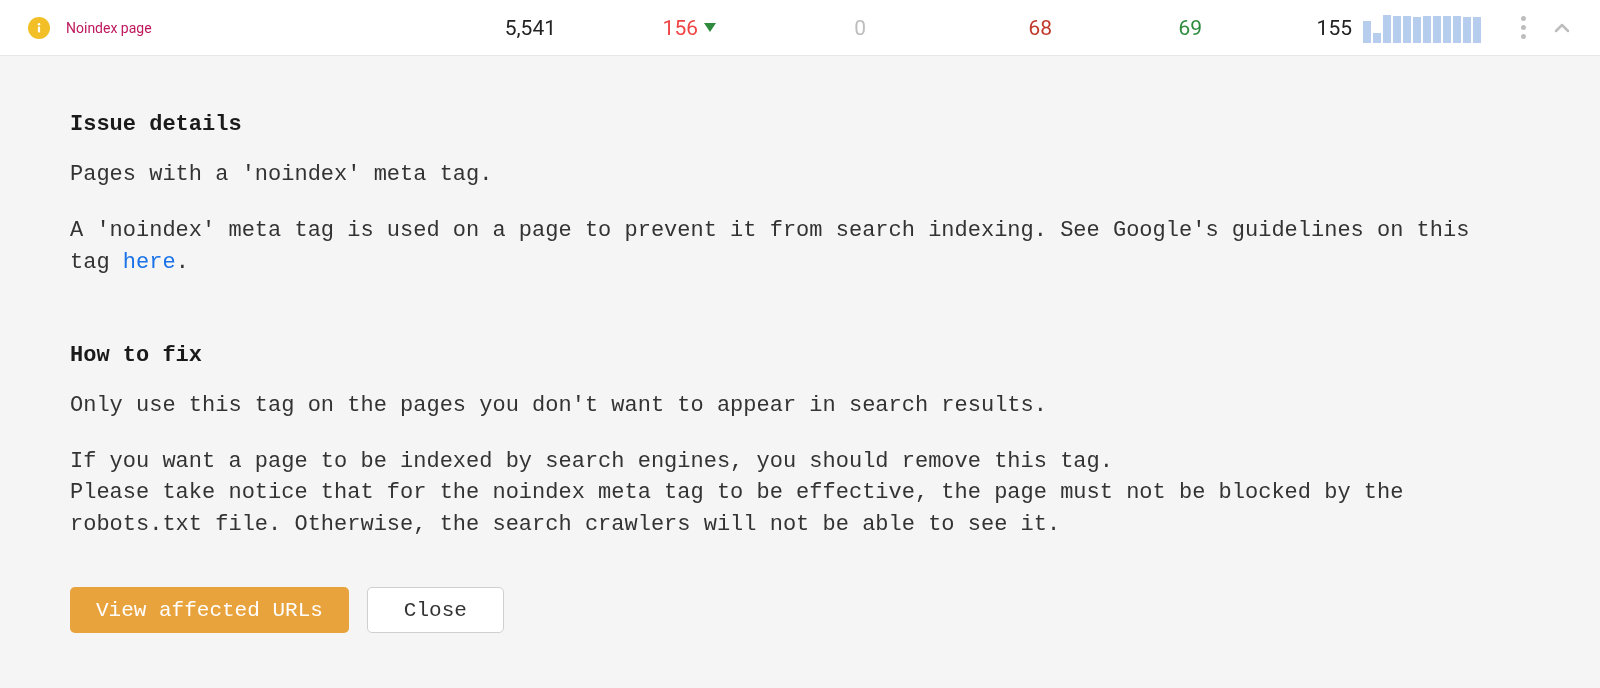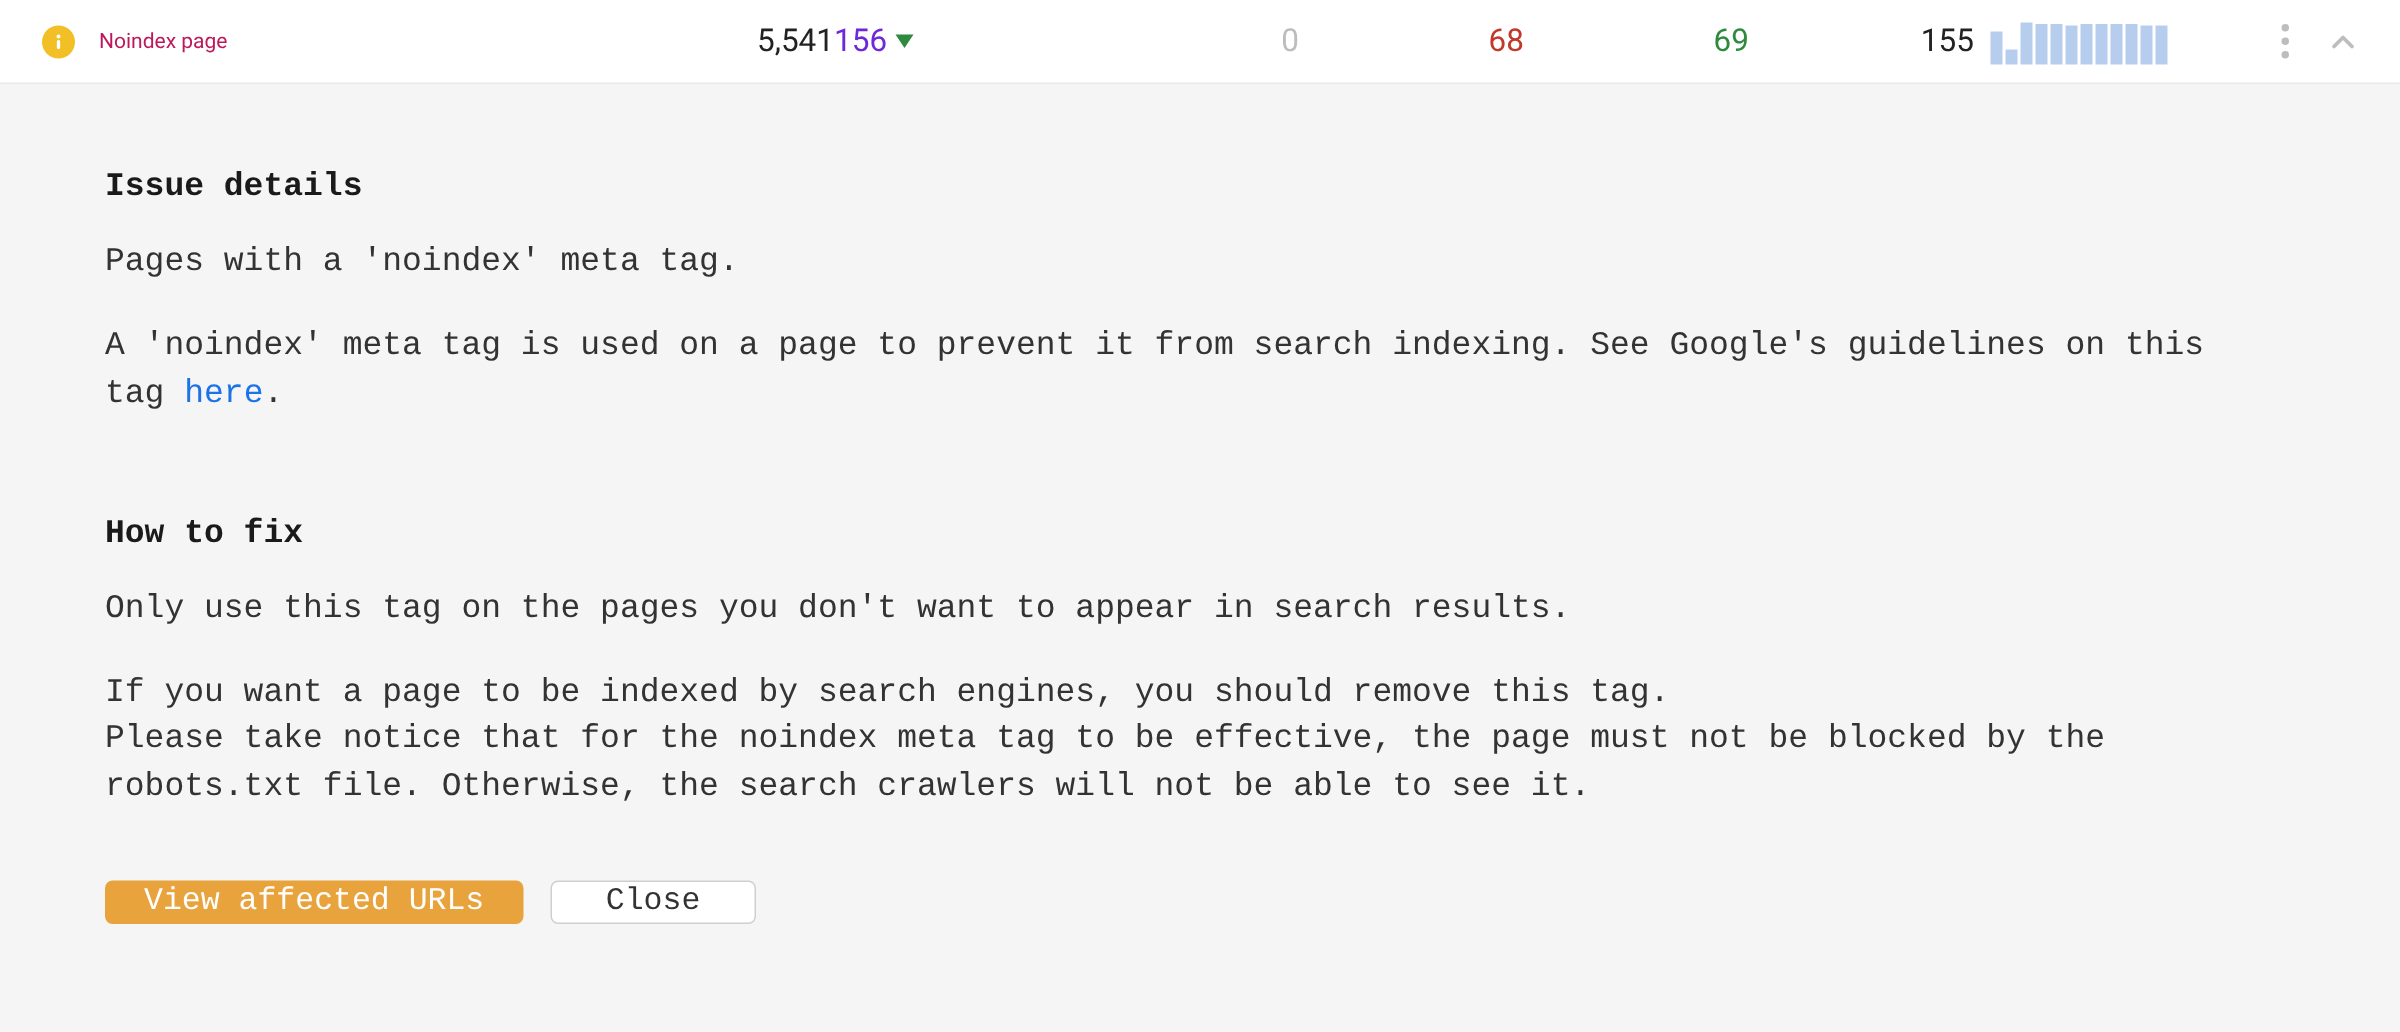"156" .m-delta { color: #6d28d9 -> #ef4444; justify-content: none -> flex-end }
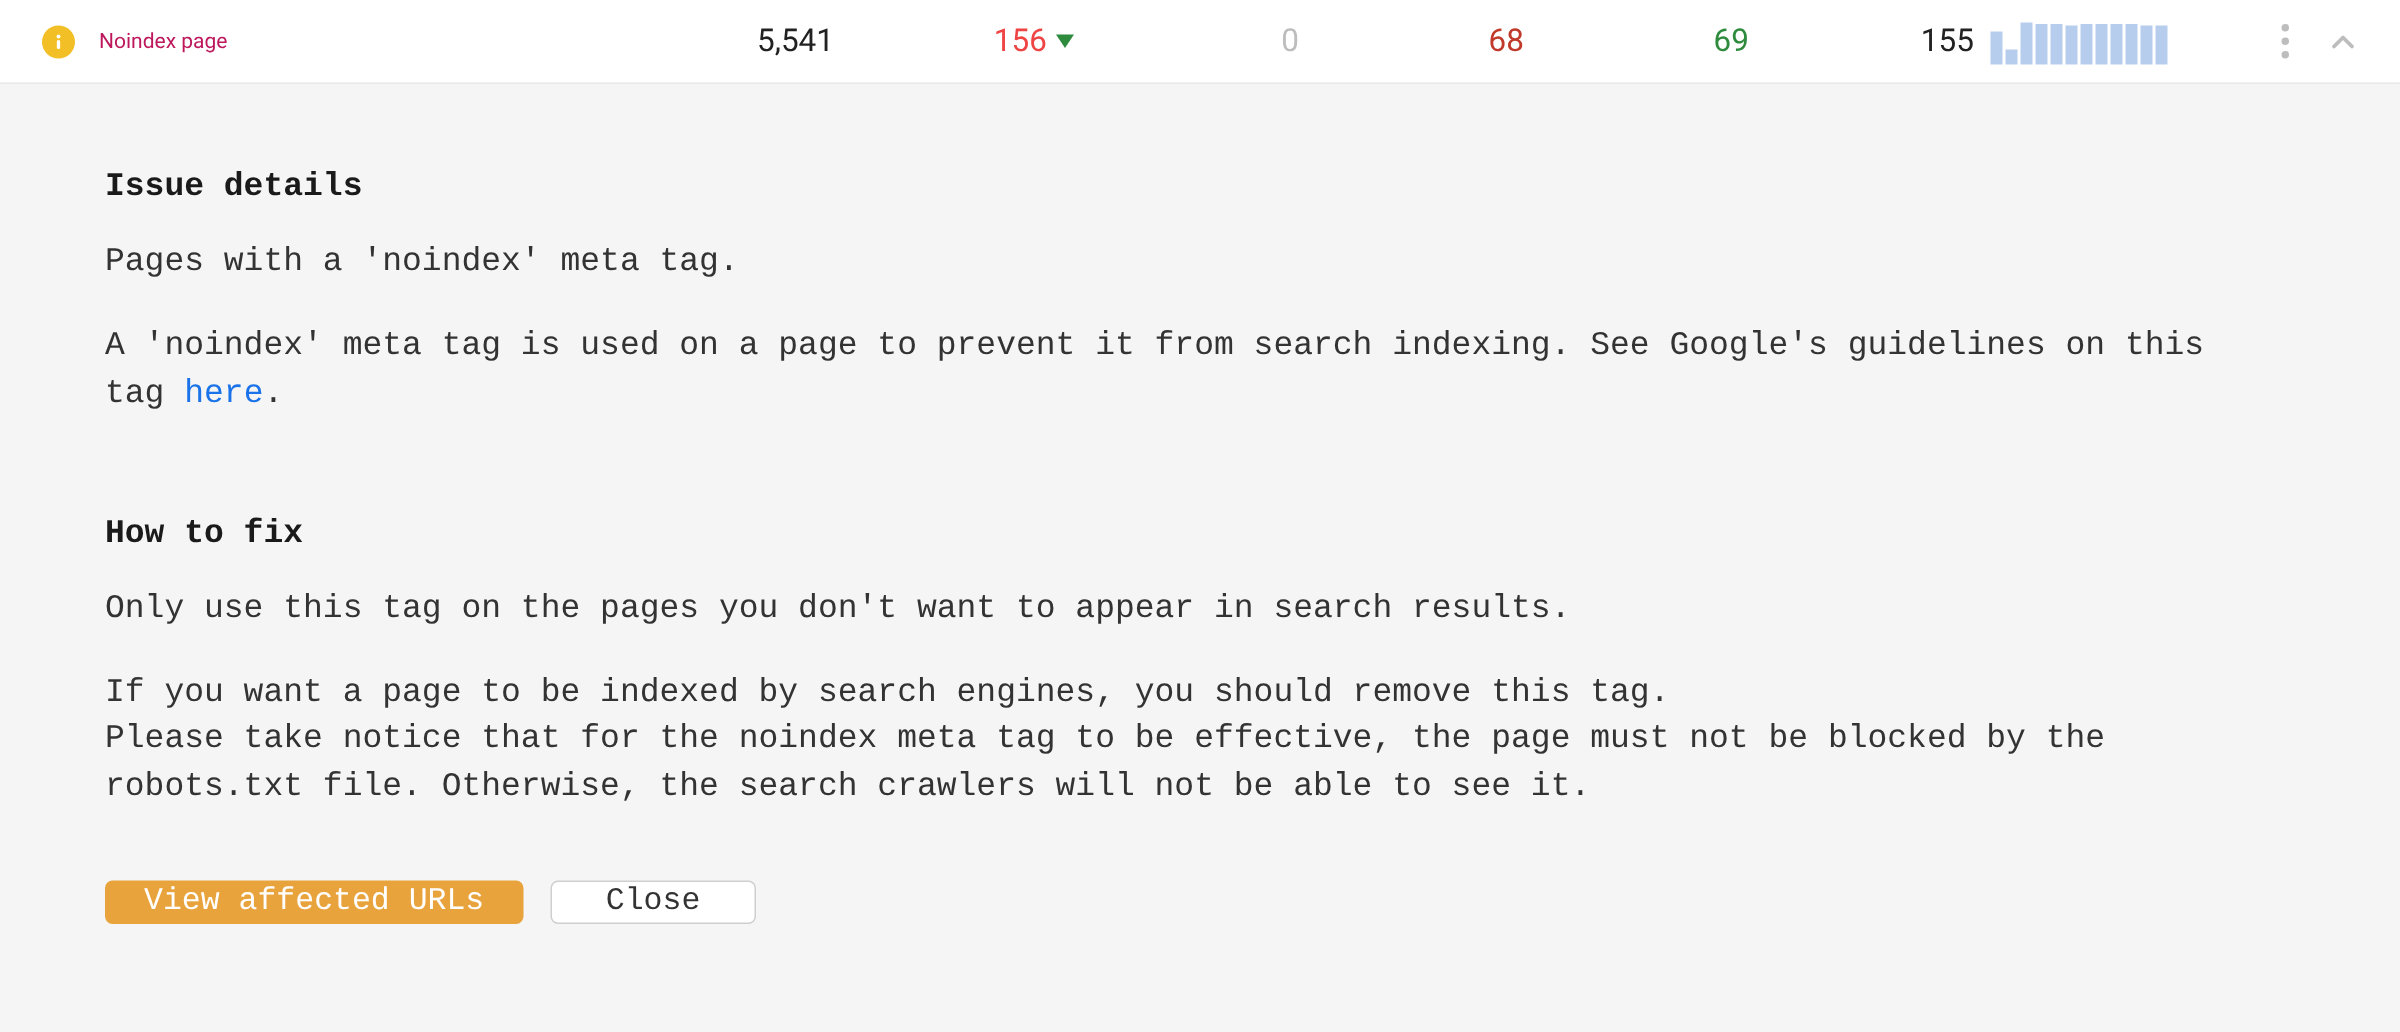"68" .m-red { margin-left: none -> 36px }
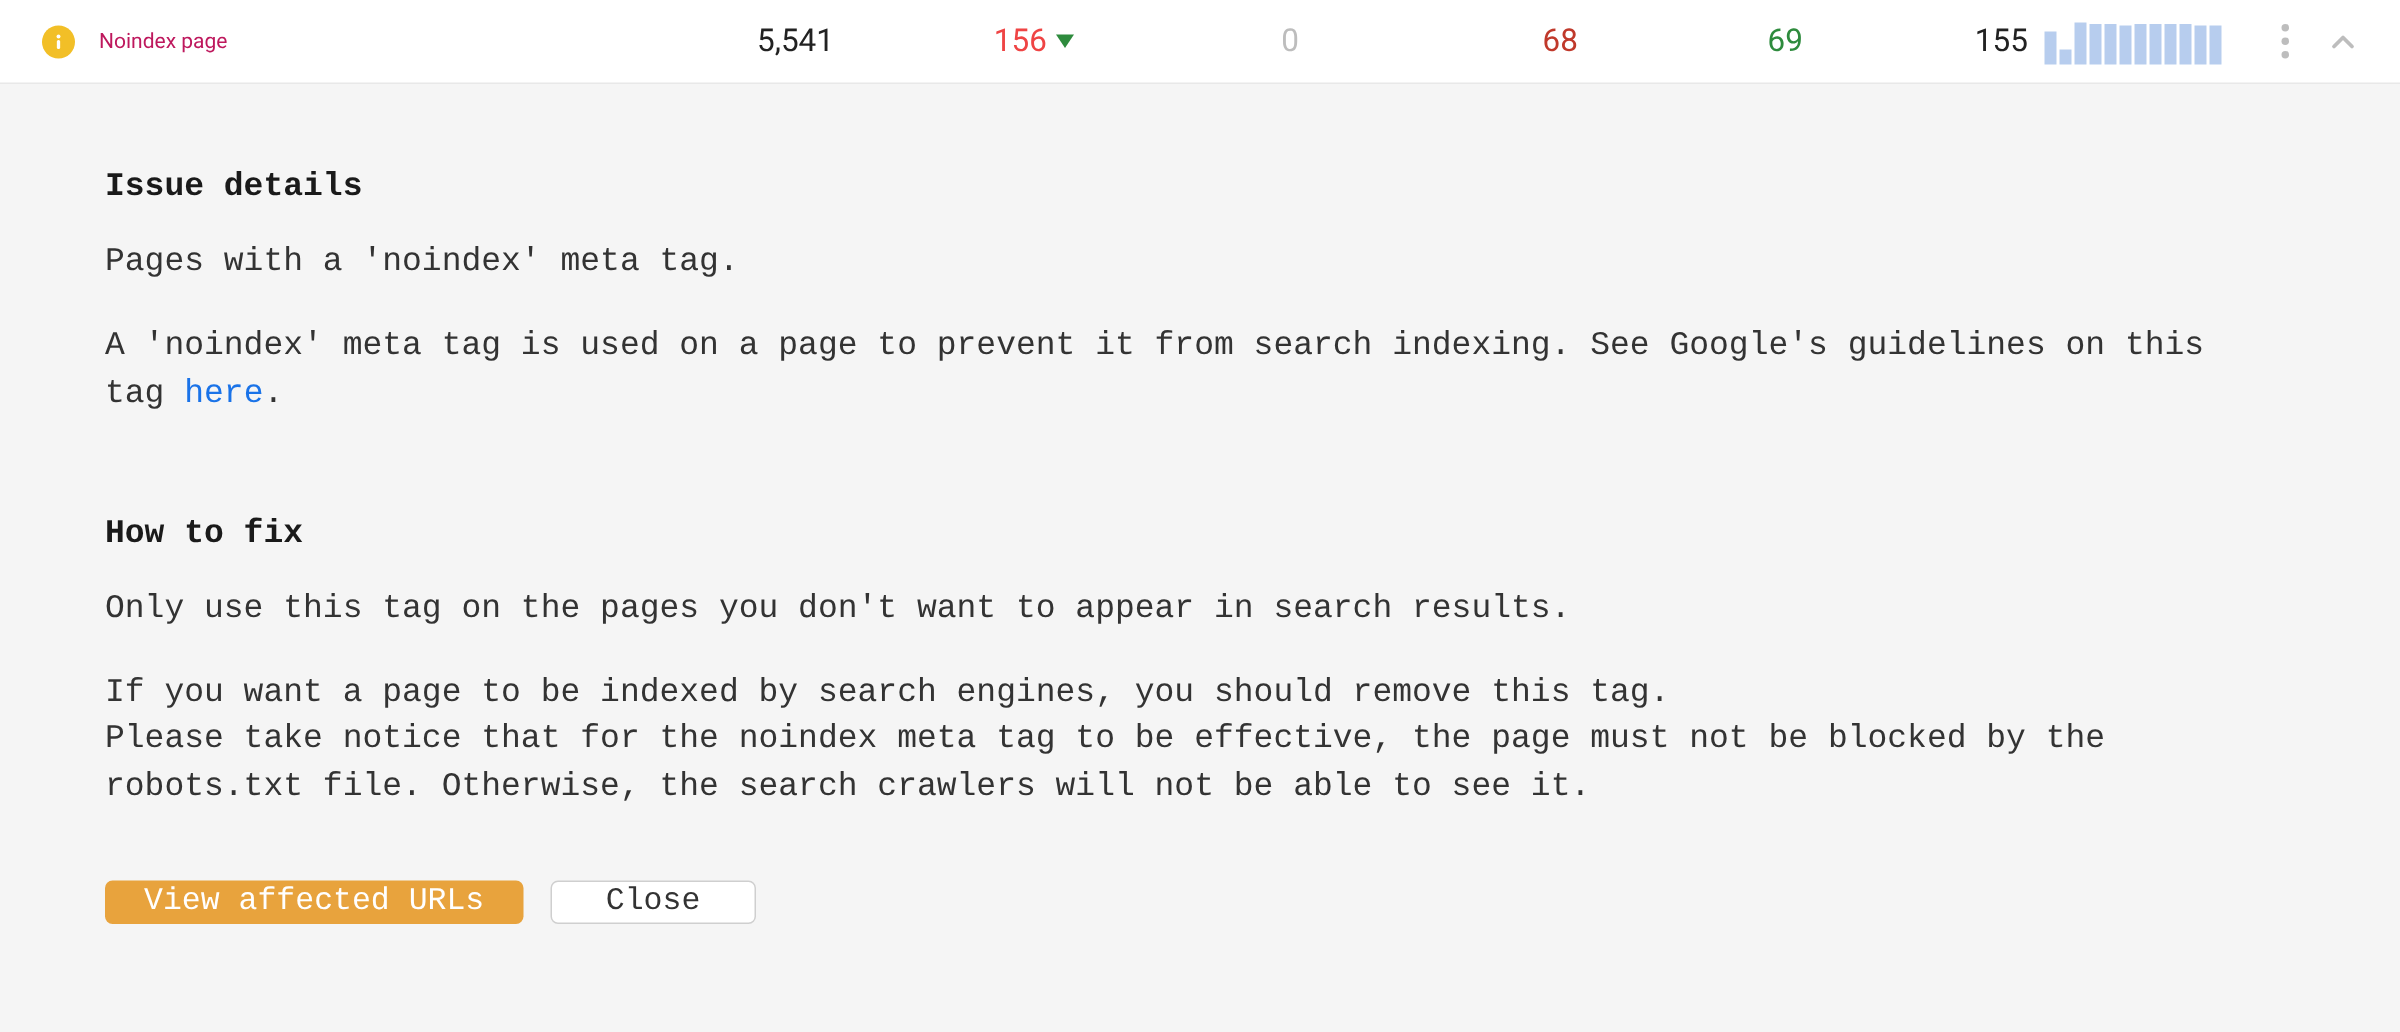"View affected URLs" .btn { height: 29px -> 46px }
